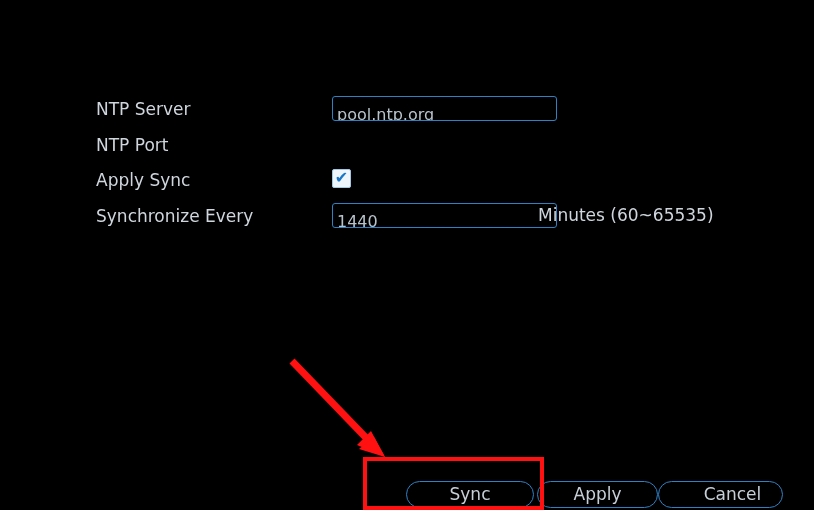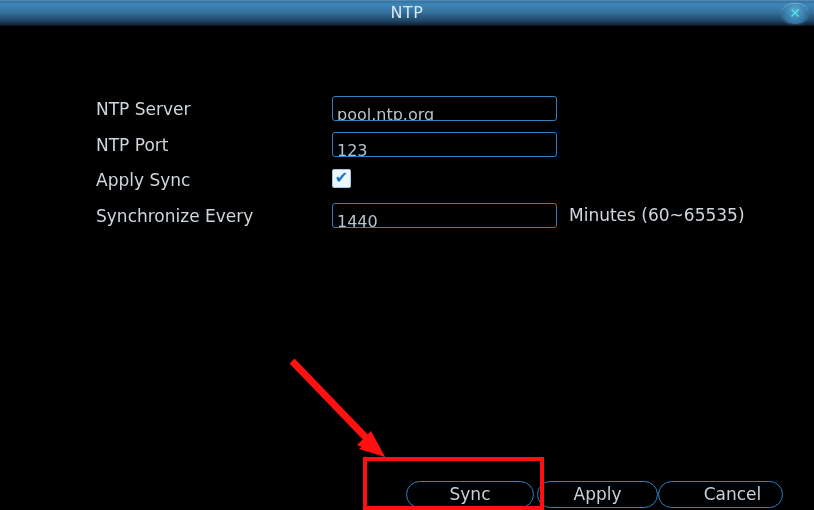"NTP" div { html: <div> <div>NTP</div> <div> <div>✕</div> </div> </div> -> none }
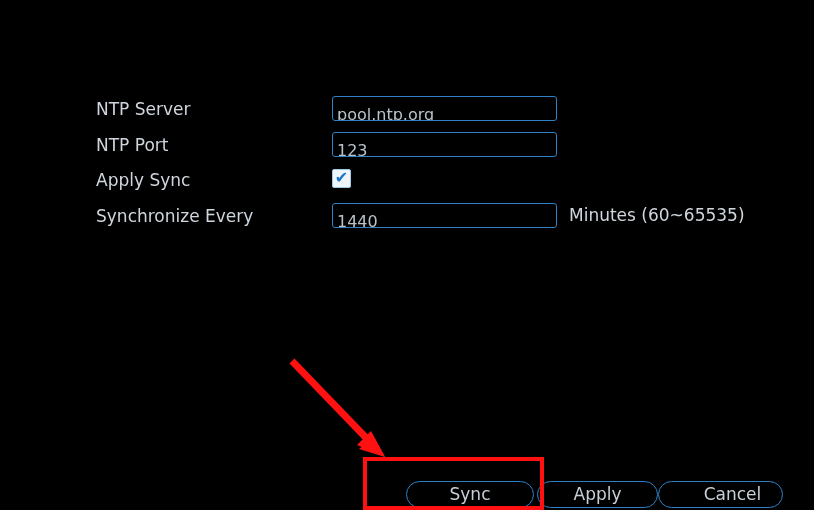"123" input.field { html: <input> -> none }
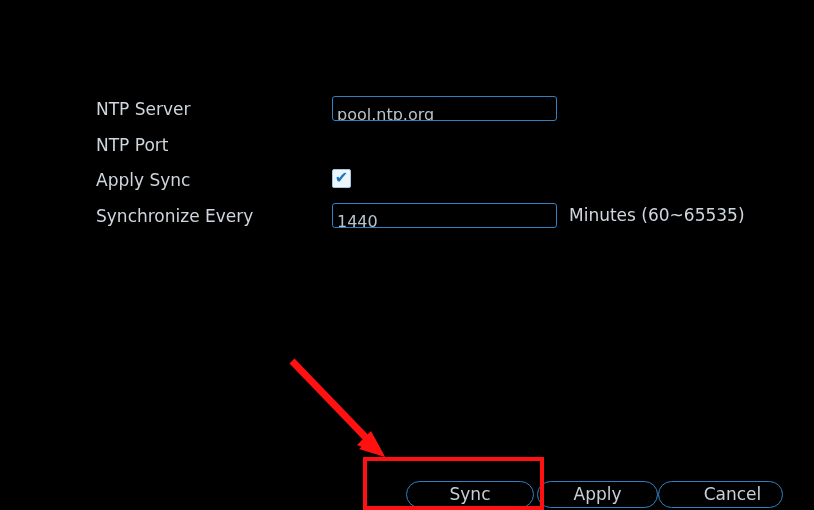"Minutes (60~65535)" .field-suffix { left: 569px -> 538px }
